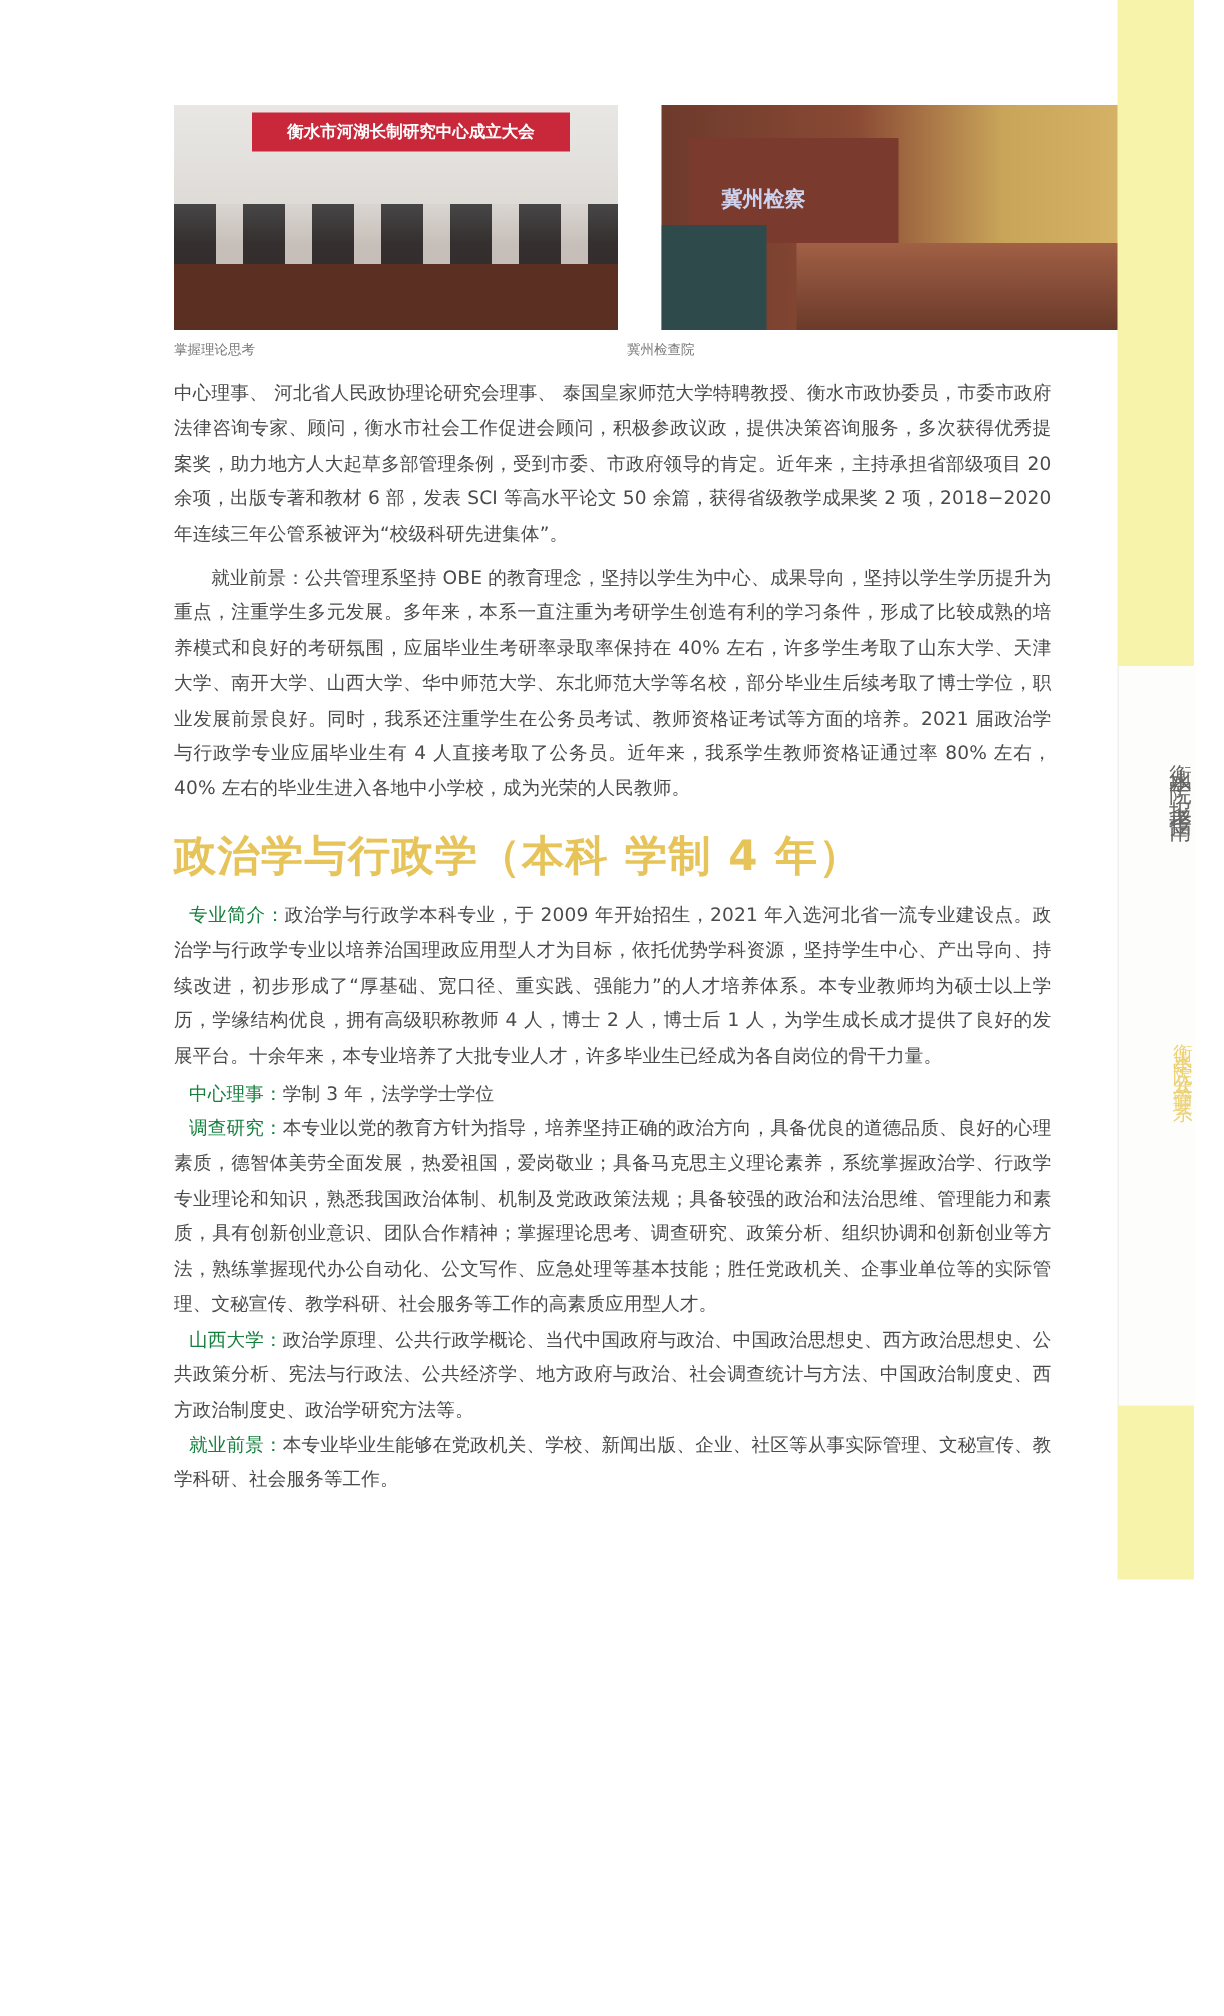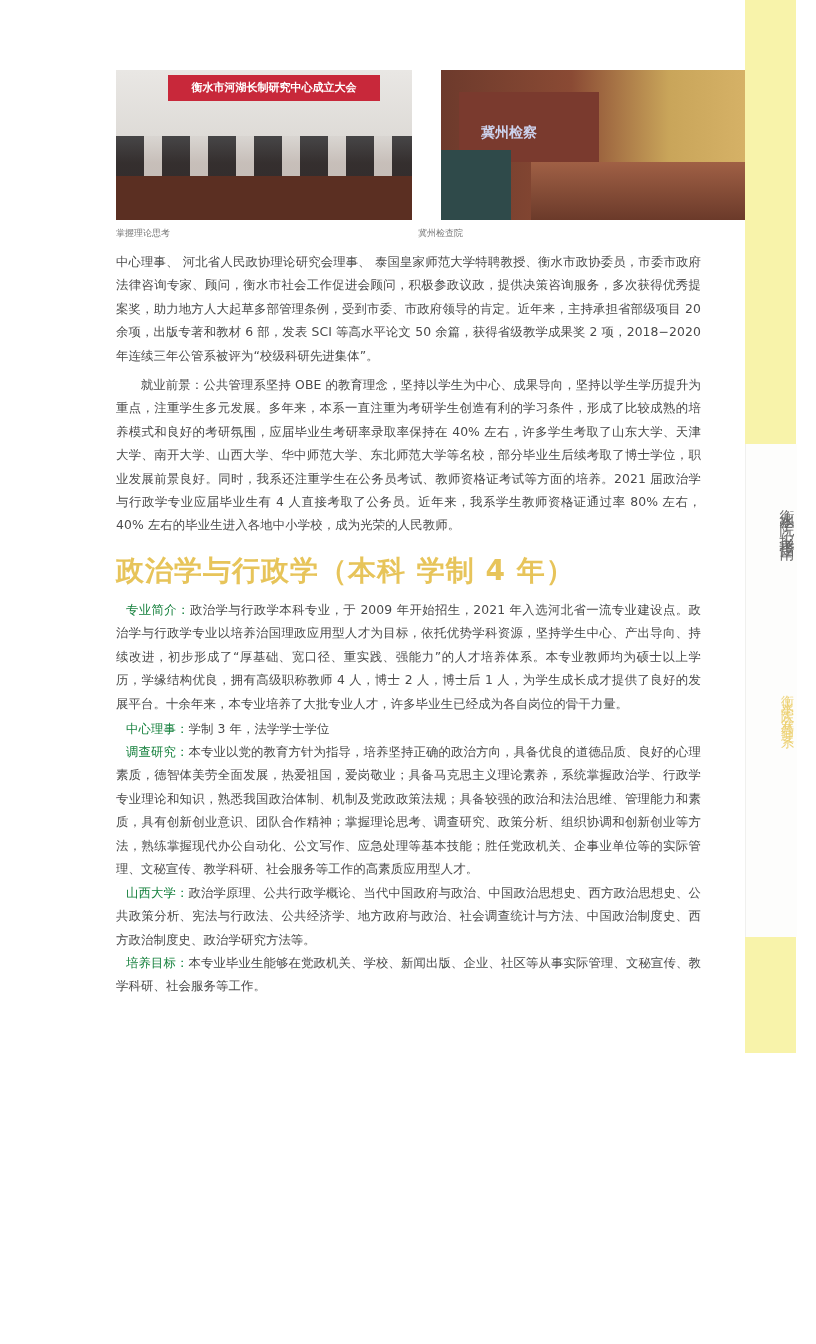"培养目标：" span.label { text: 培养目标 -> 就业前景 }
